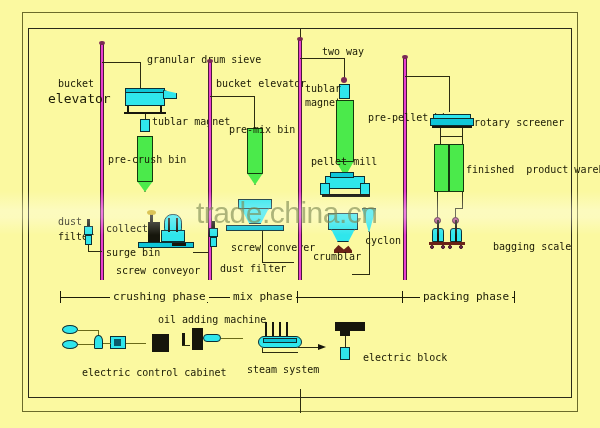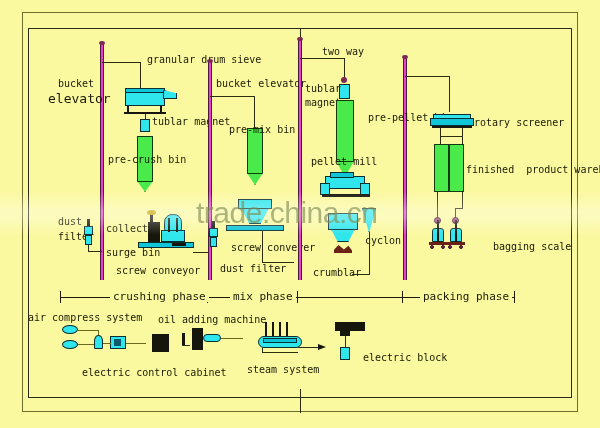"crumblar" div.lbl { top: 268px -> 252px }
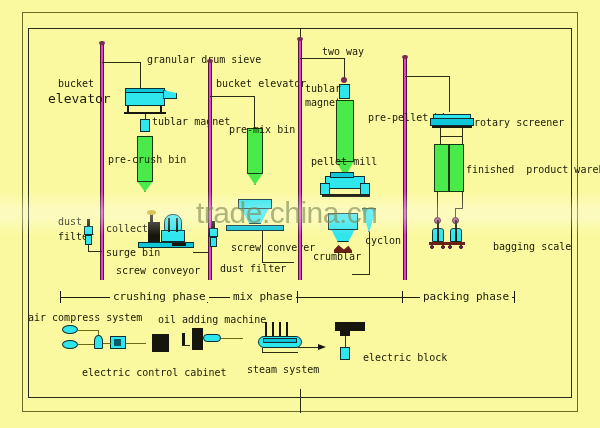"air compress system" div.lbl { html: <div>air compress system</div> -> none }
